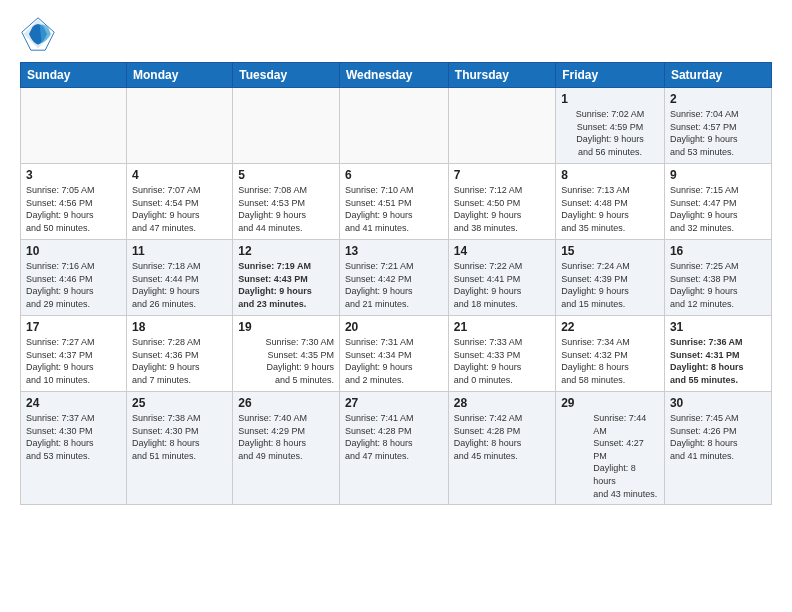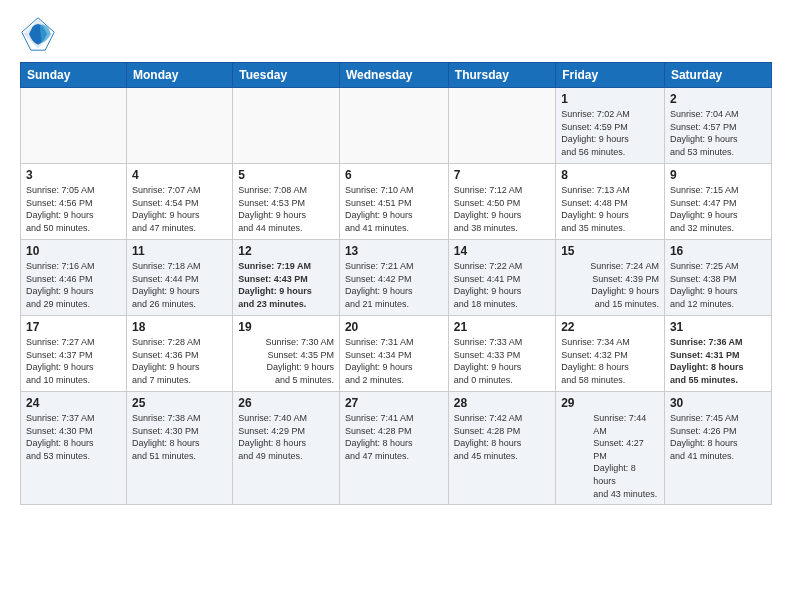"Sunrise: 7:02 AM" div.day-info { text-align: none -> center }
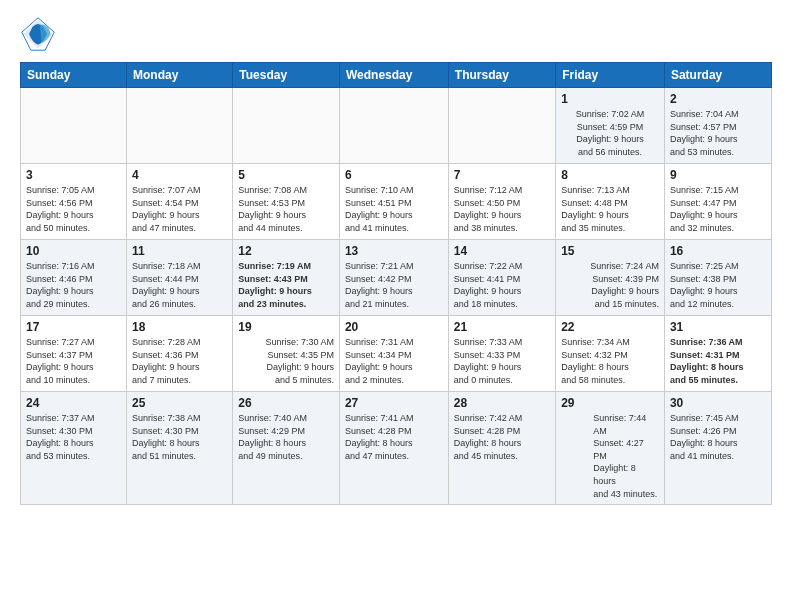"Sunrise: 7:24 AM" div.day-info { text-align: right -> none }
